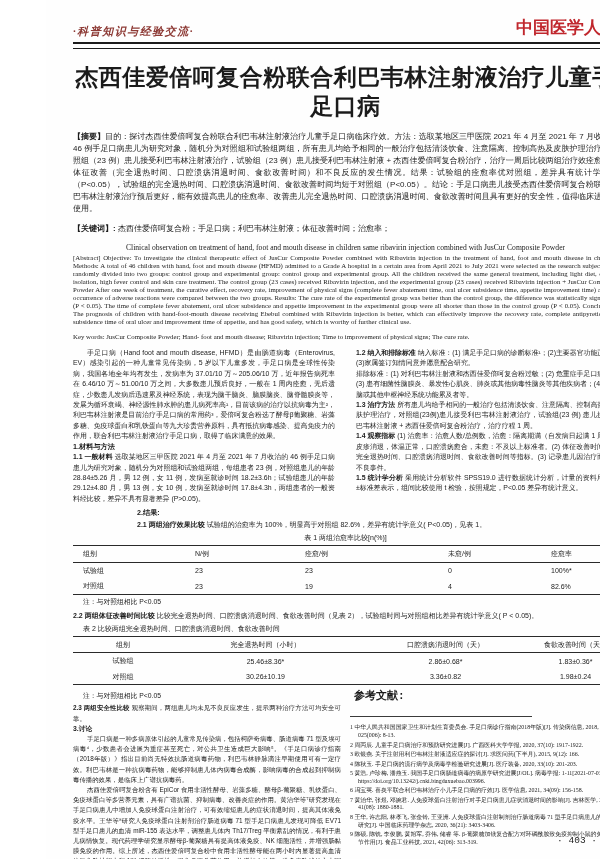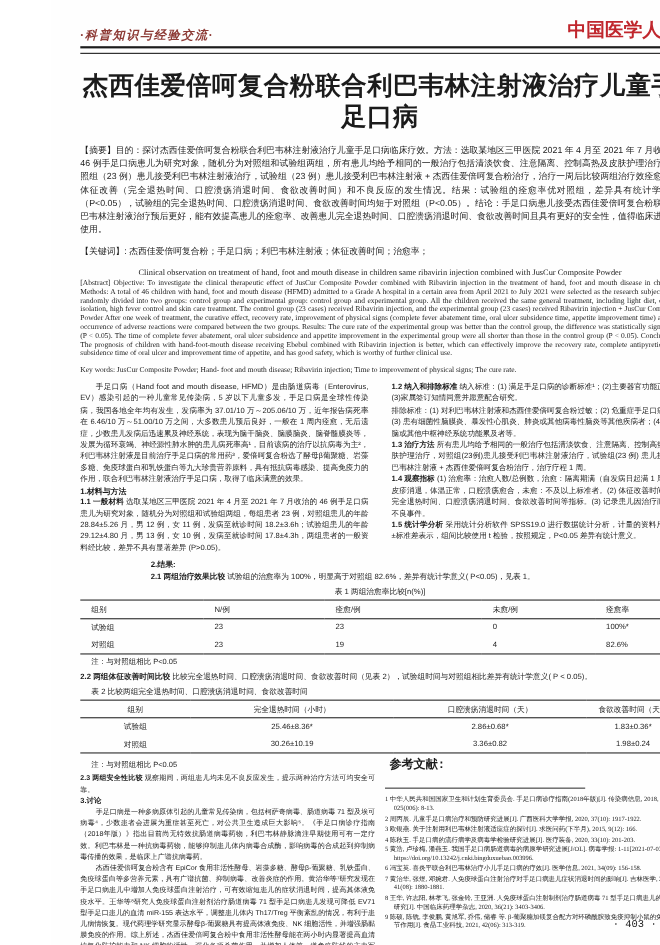"【摘要】" .abstract .lbl { font-weight: normal -> bold }
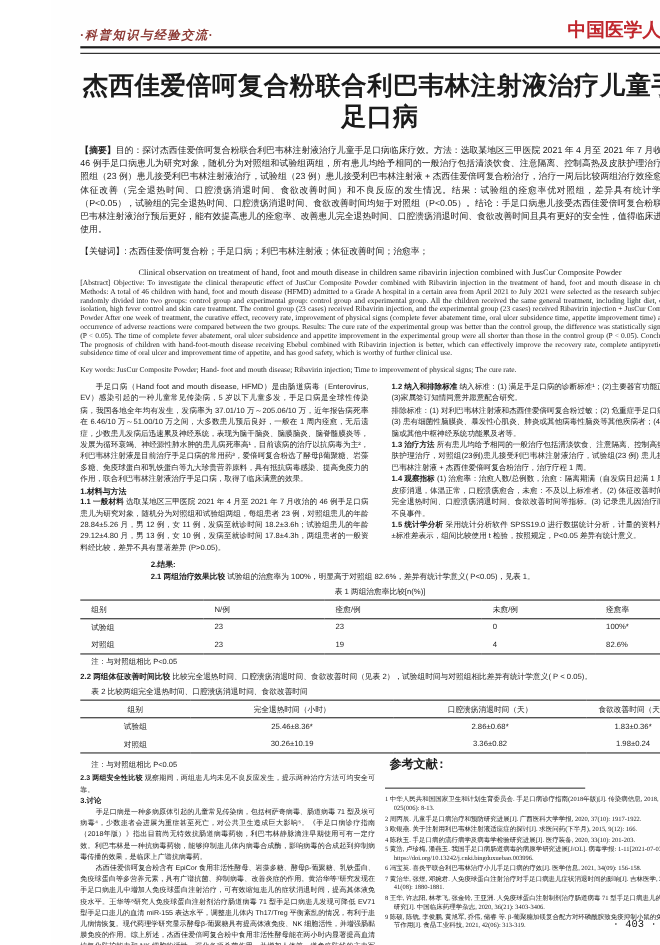"【关键词】:" .kwline .lbl { font-weight: normal -> bold }
